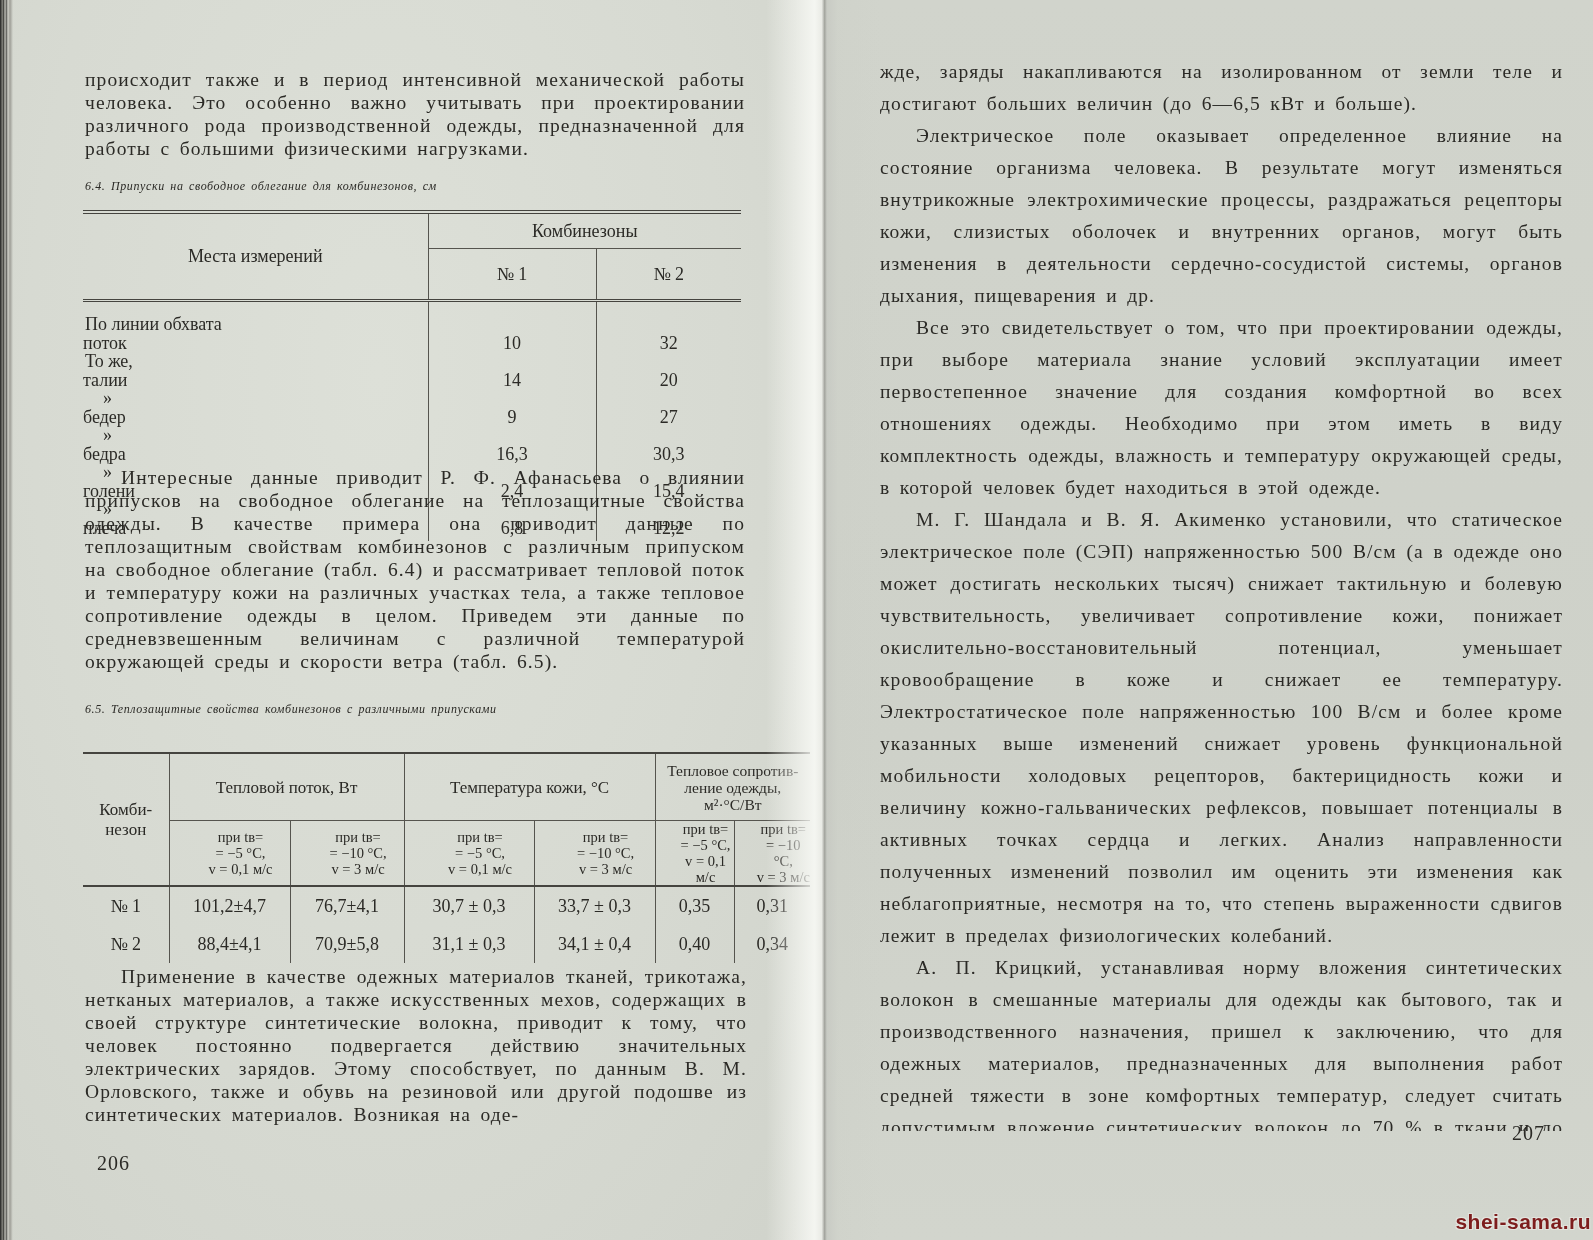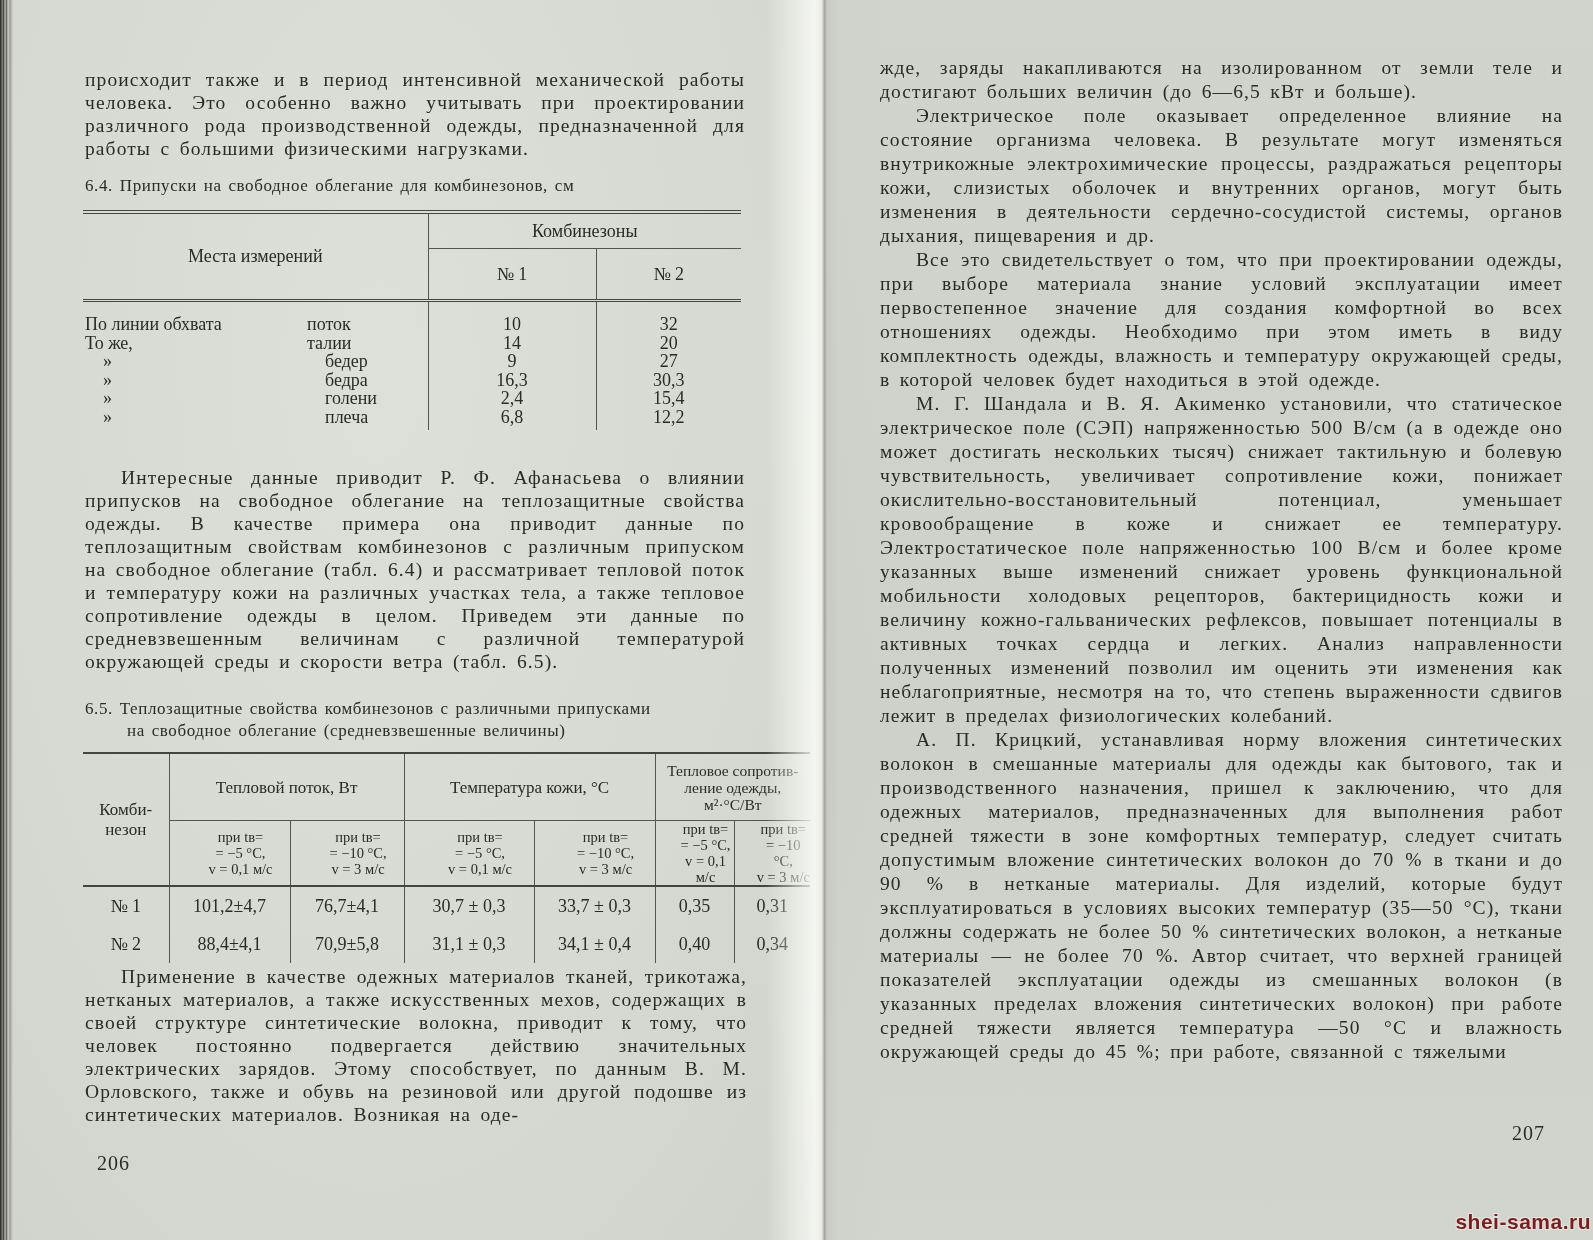"жде, заряды накапливаются на" .page-right .body { line-height: 24px -> 32px }
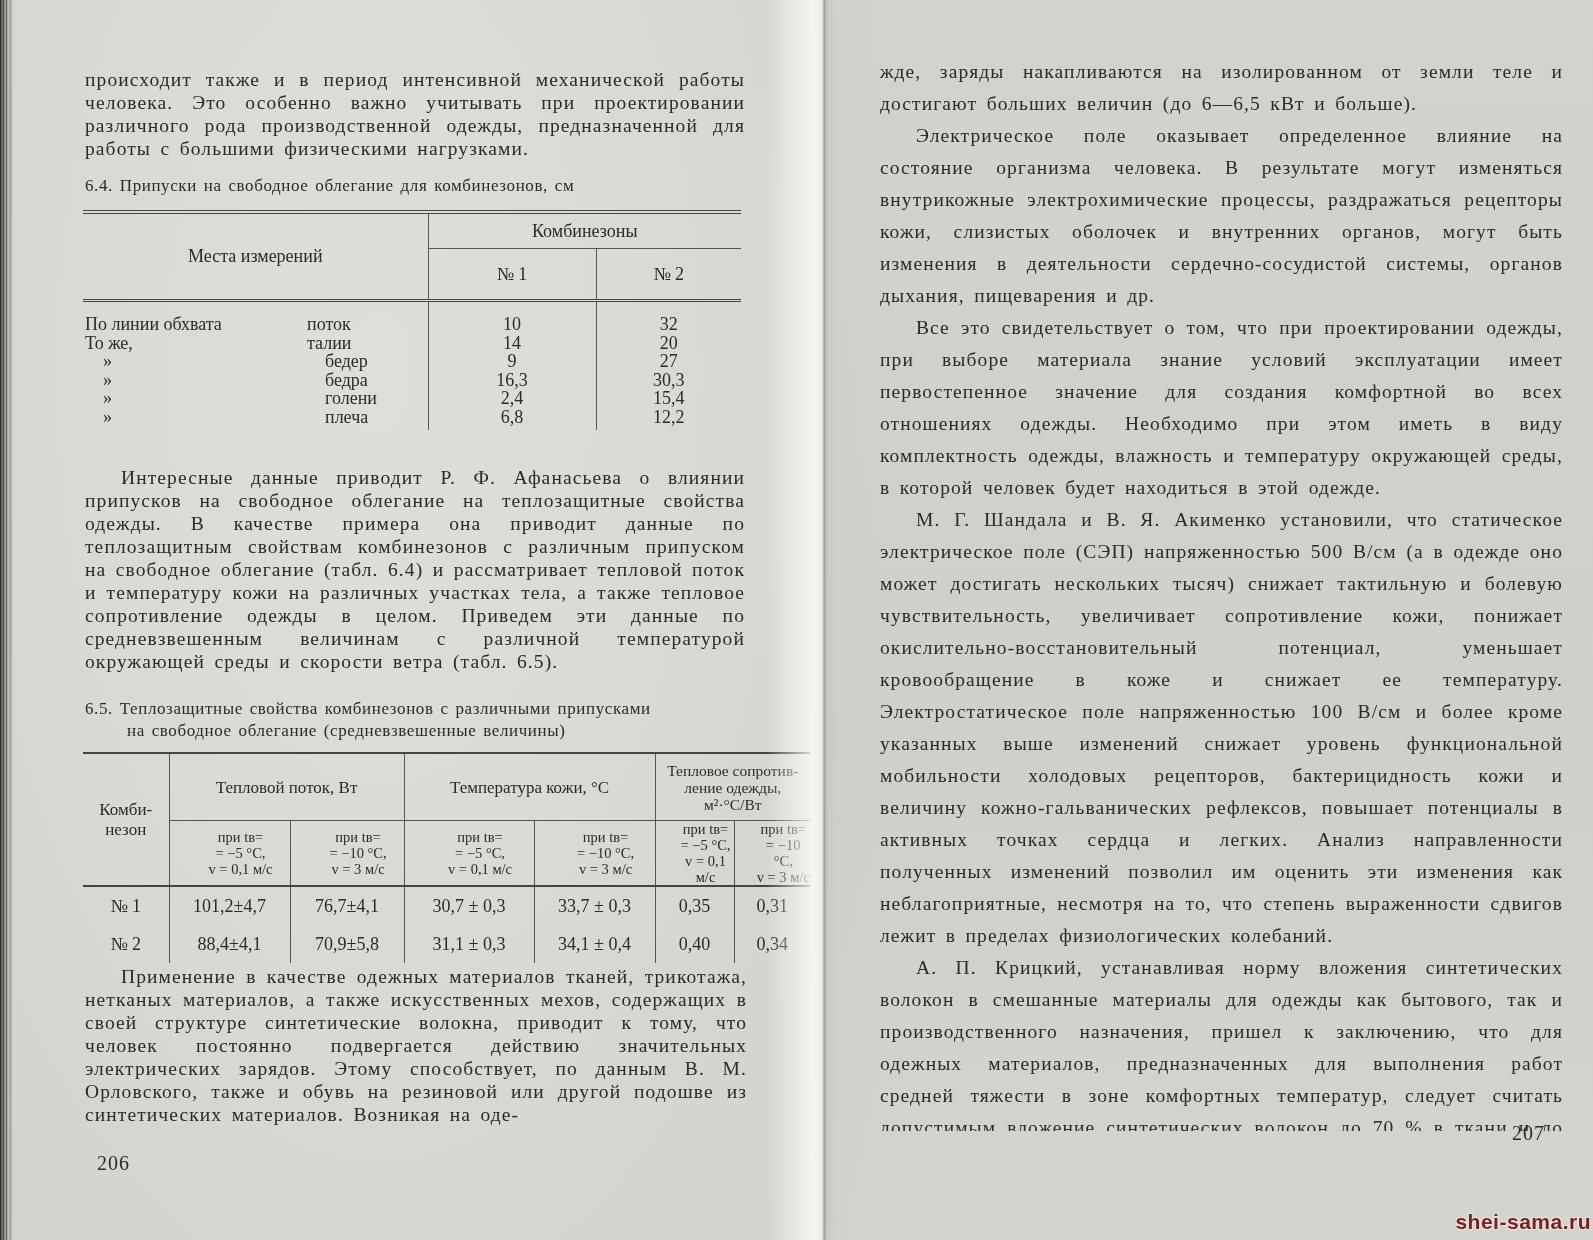"6.4. Припуски на свободное облегание" .tbl-caption { font-size: 17px -> 12px; font-style: none -> italic }
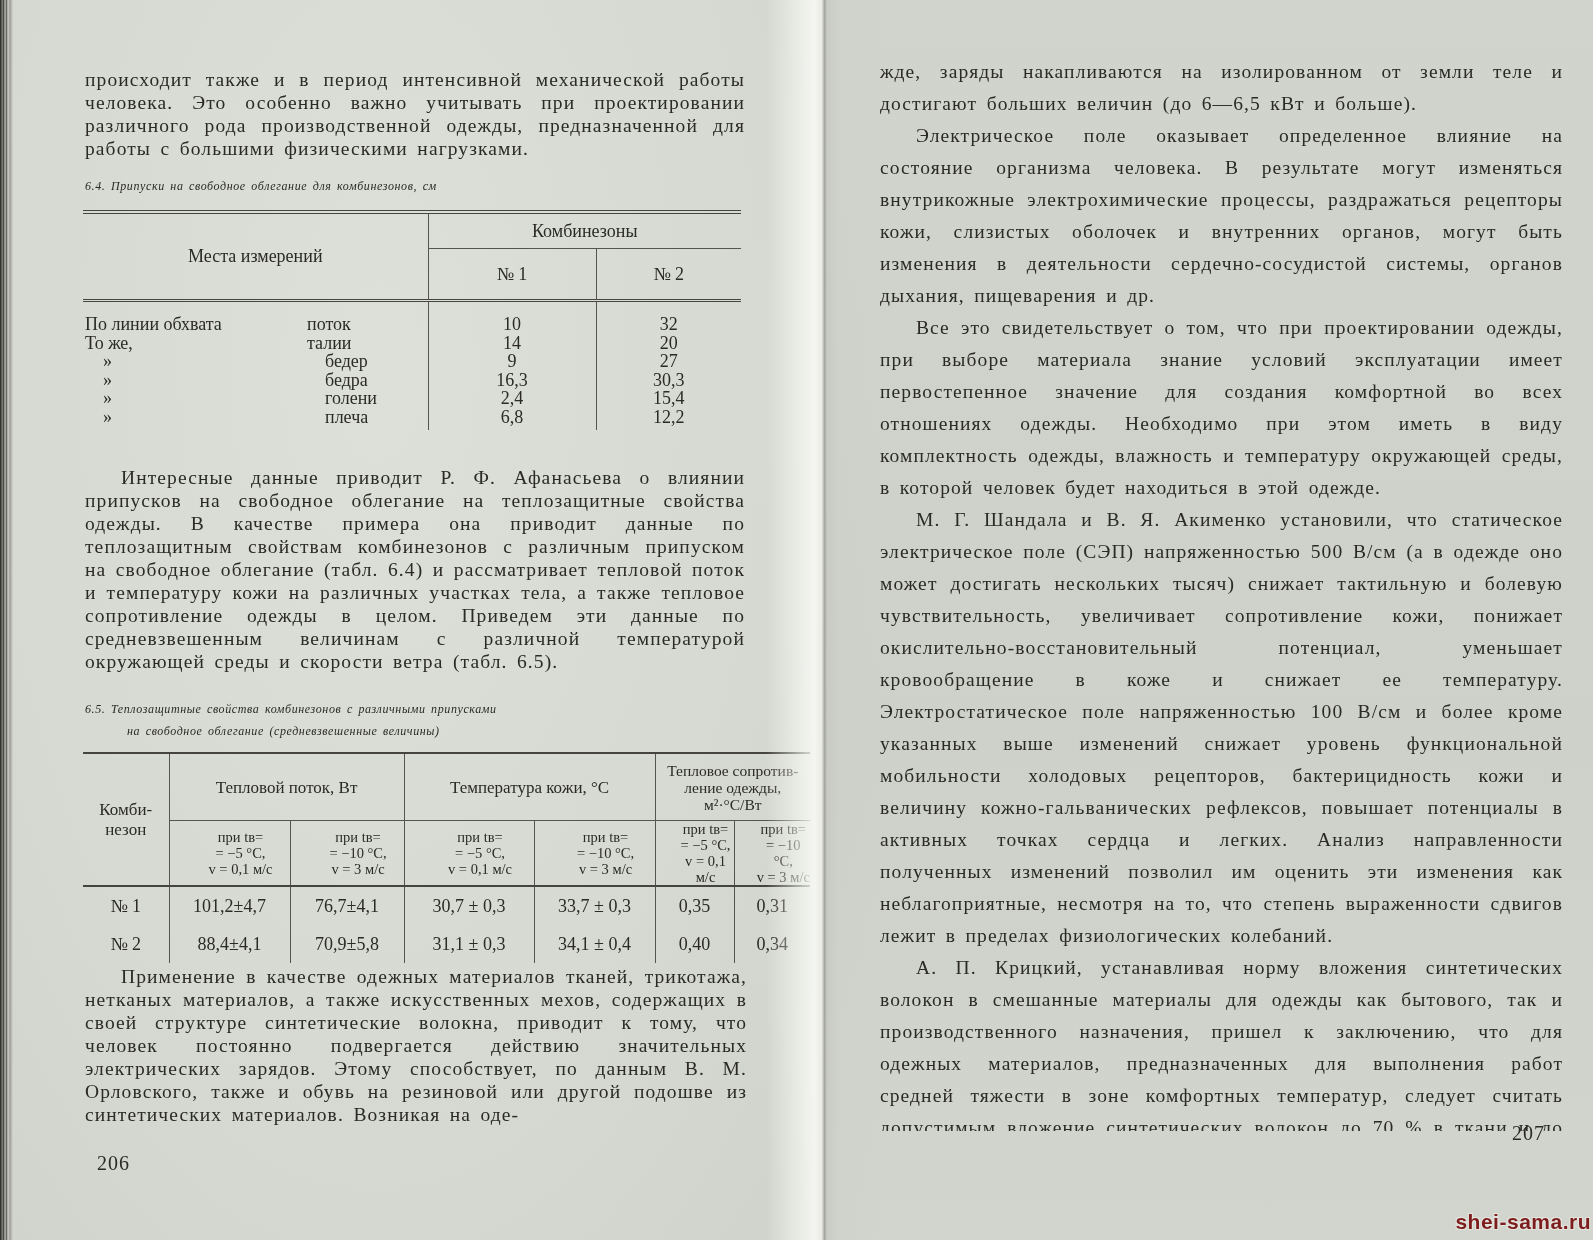"По линии обхвата" .place-wrap { flex-direction: none -> column }
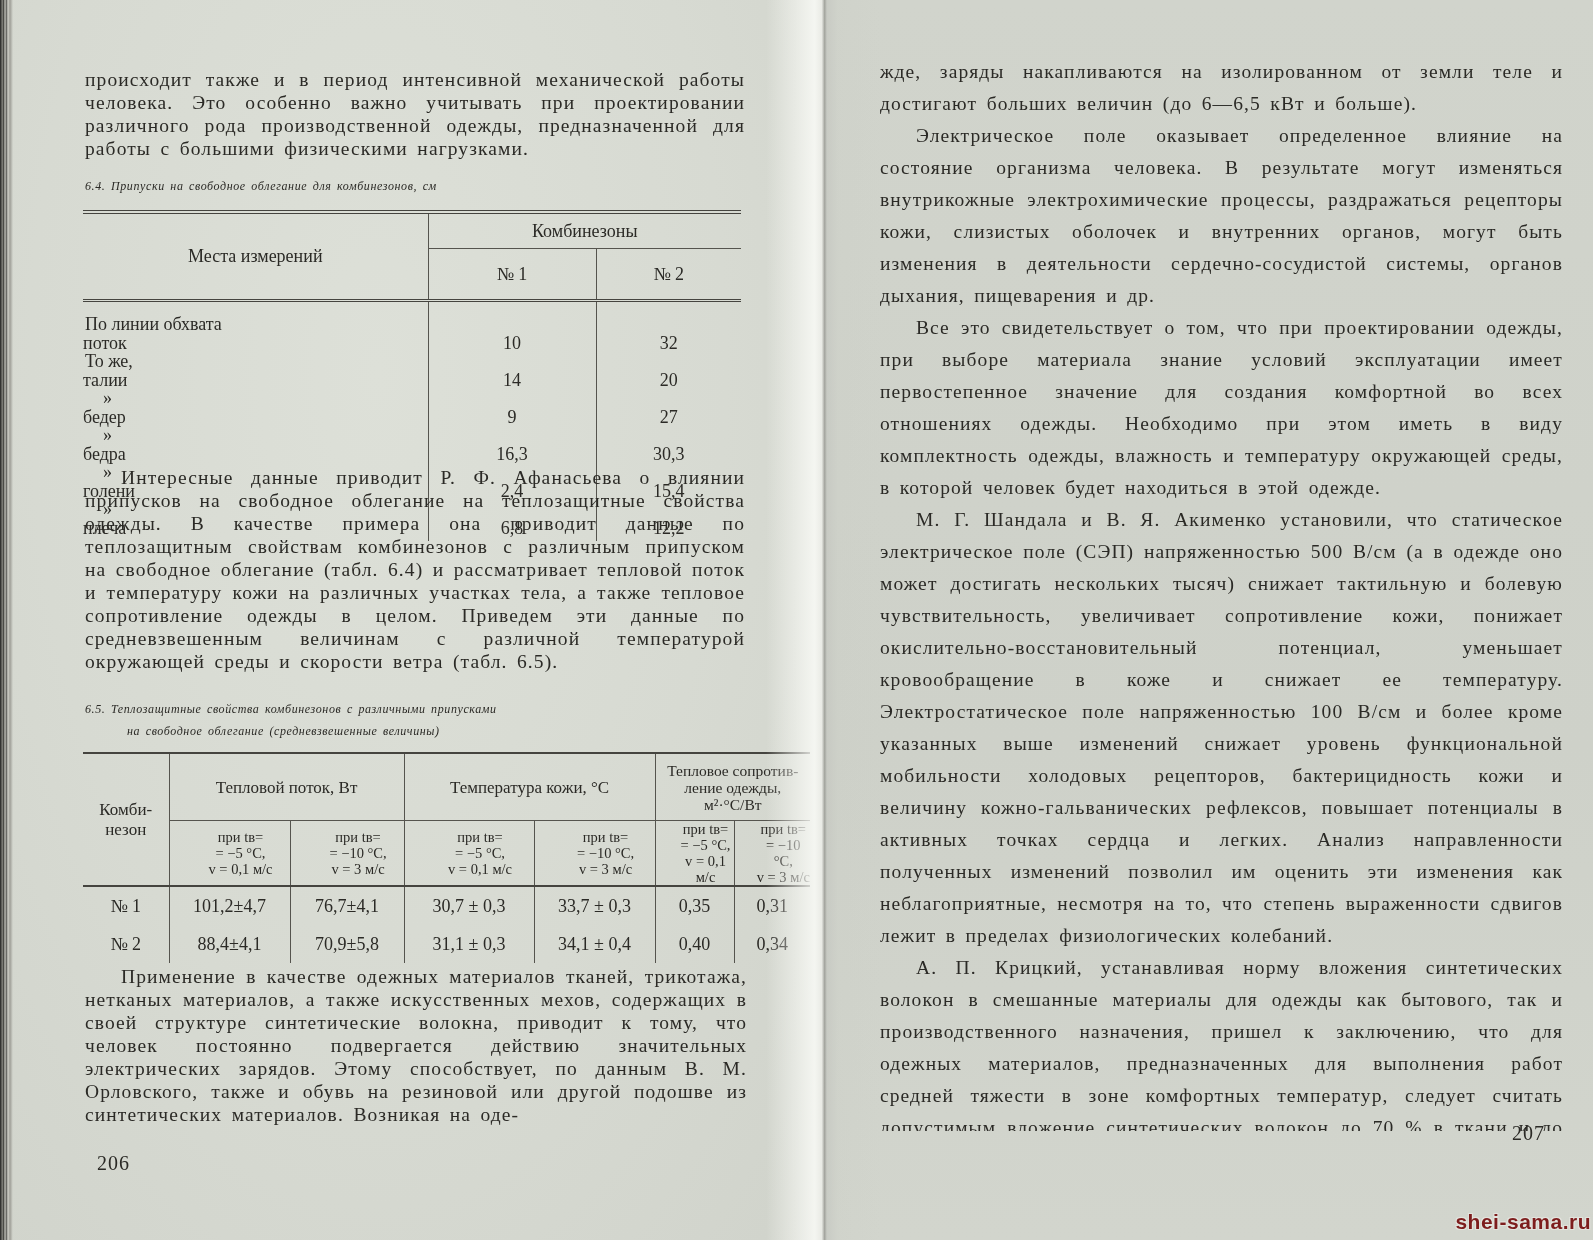"на свободное облегание (средневзвешенные" div.tbl-caption { html: <div>на свободное облегание (средневзвешенные величины)</div> -> none }
